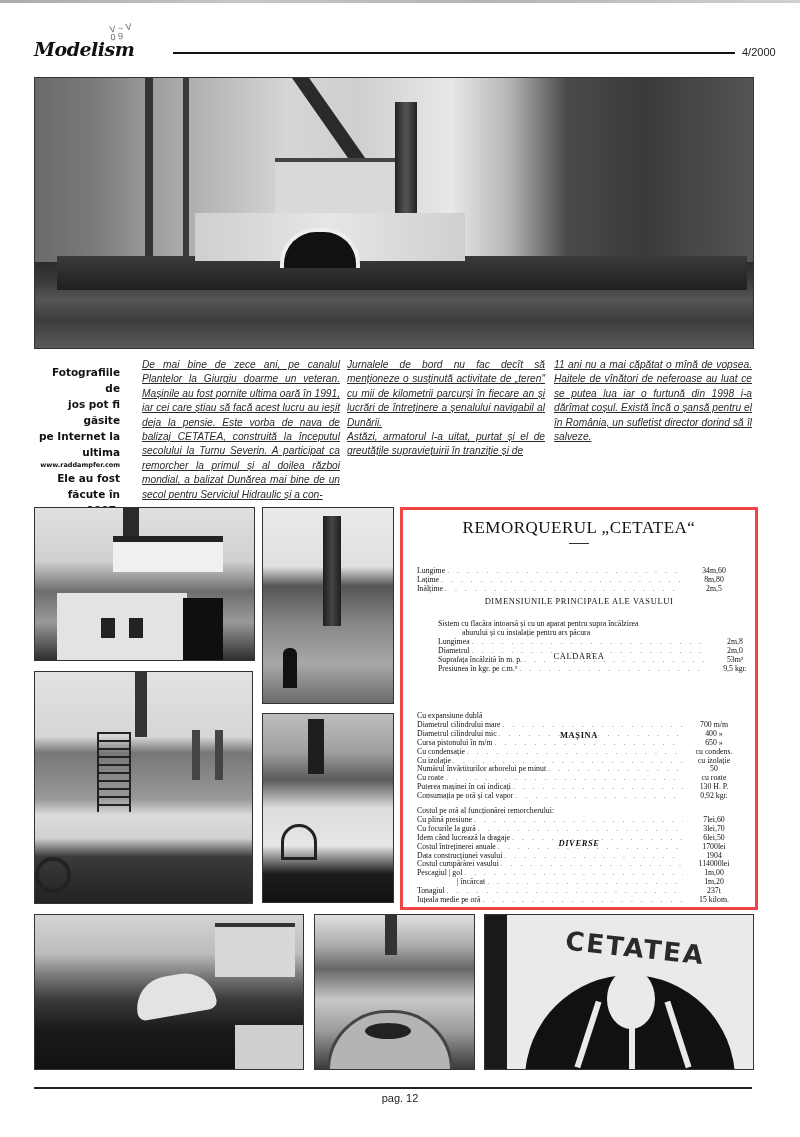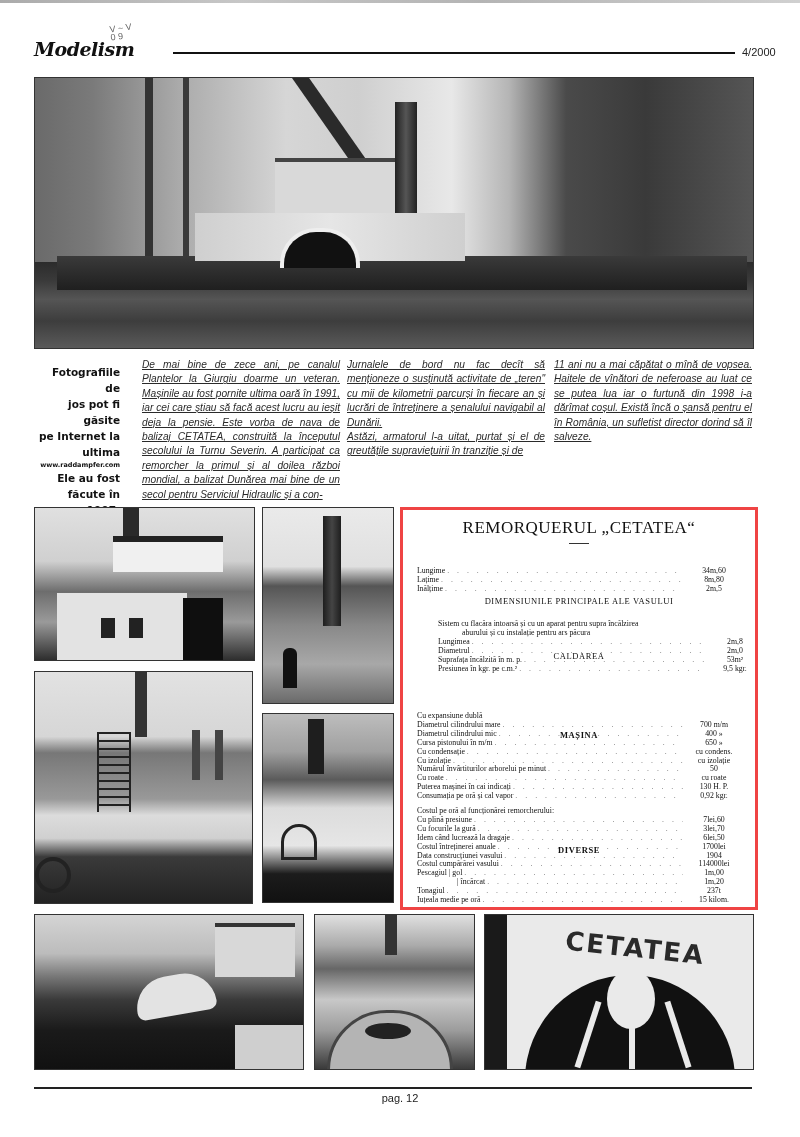"DIVERSE" div.sec { font-style: none -> italic; top: 287px -> 280px }
